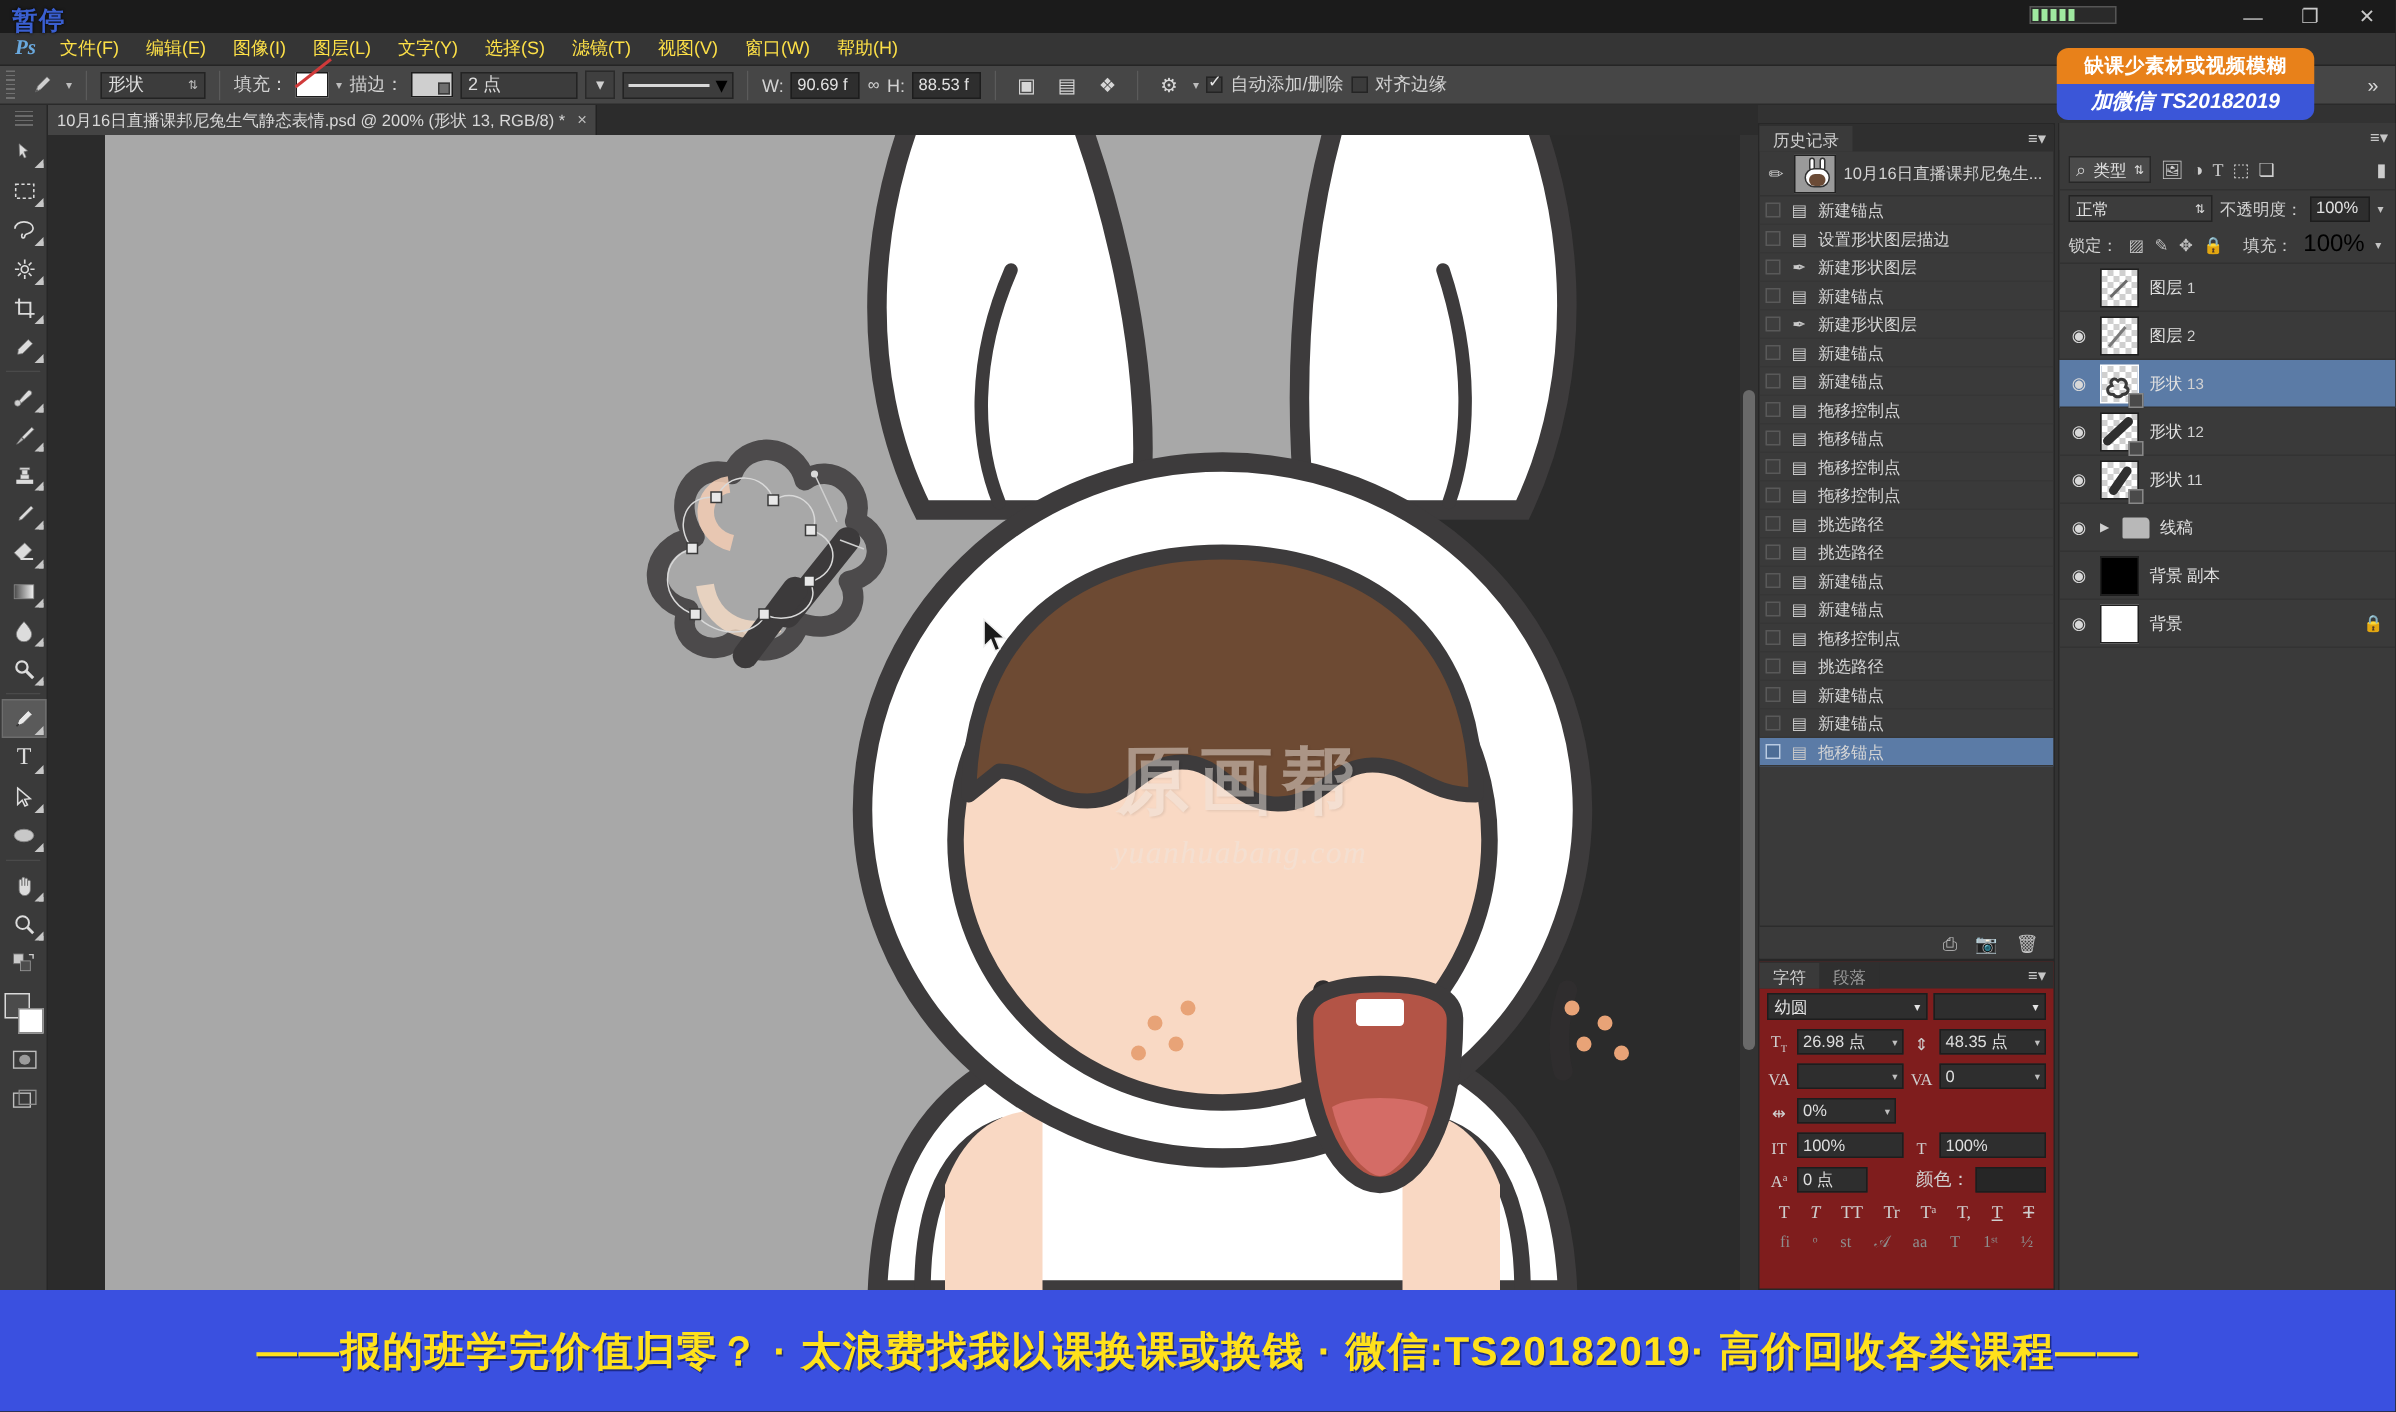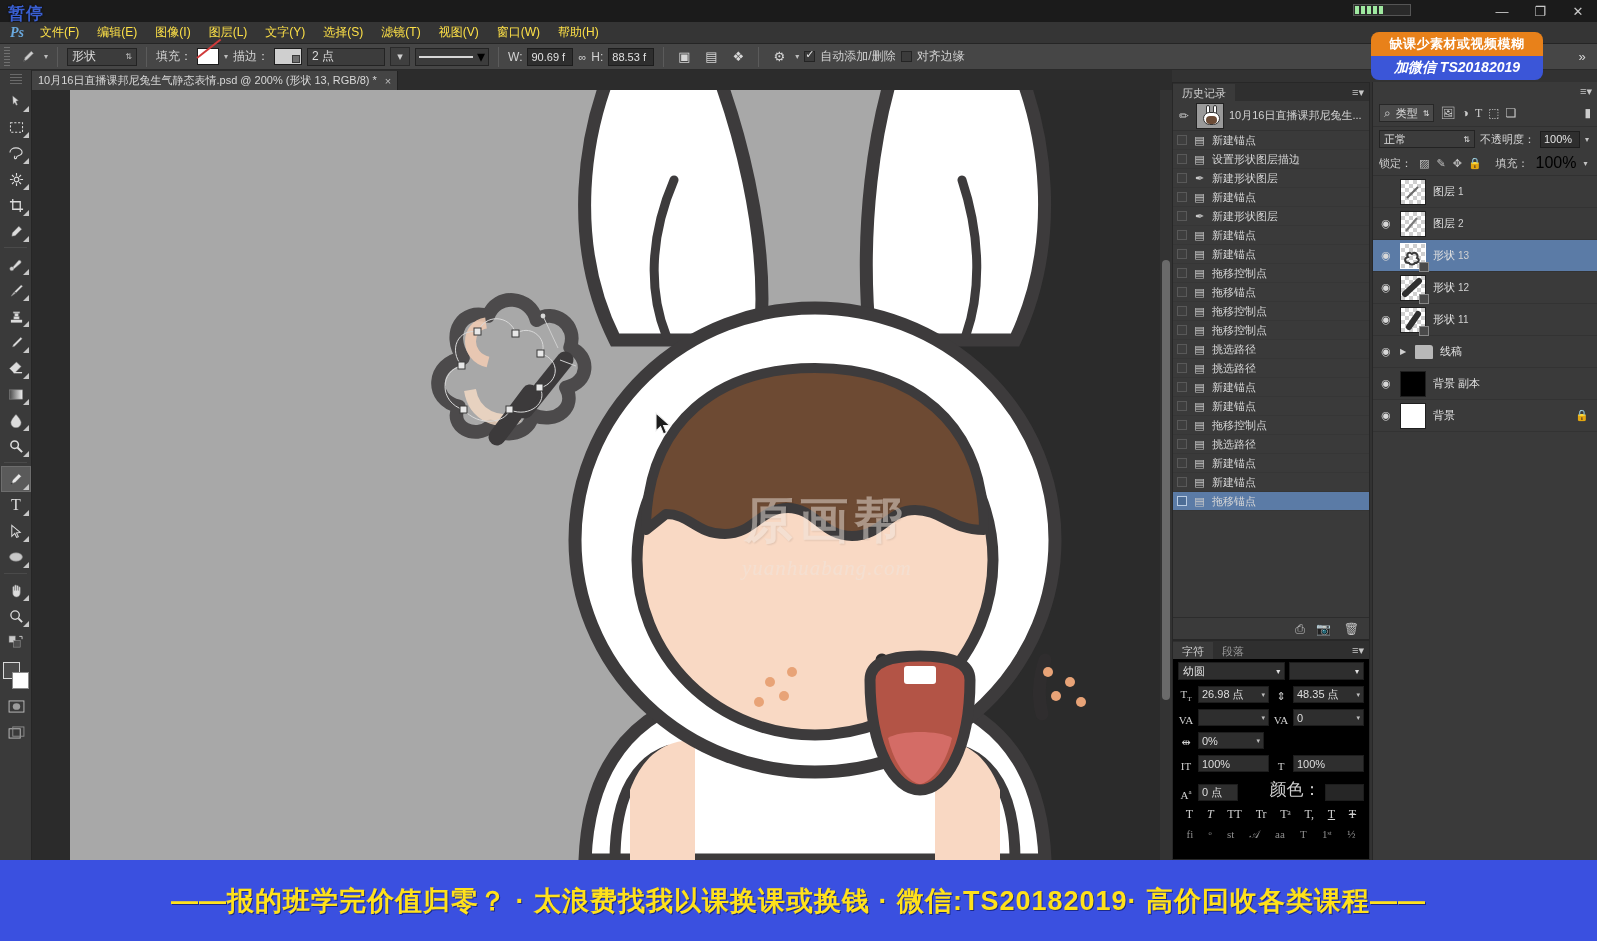"字符" .chardock { background: #000000 -> #7f1d1d }
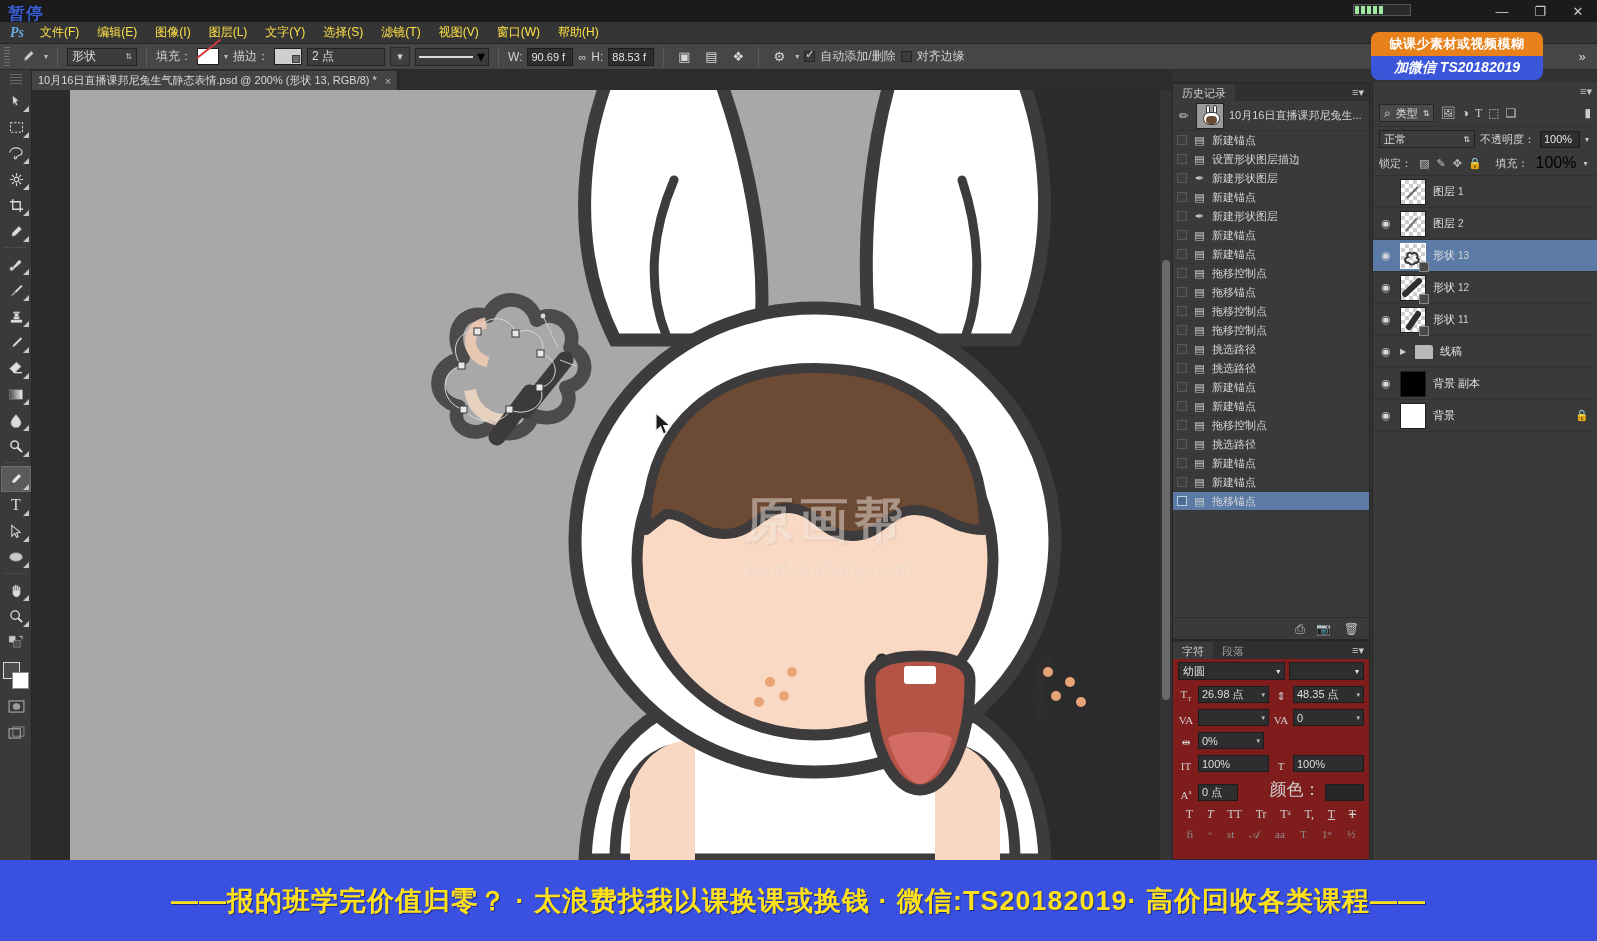"颜色：" span { font-size: 17px -> 12px }
